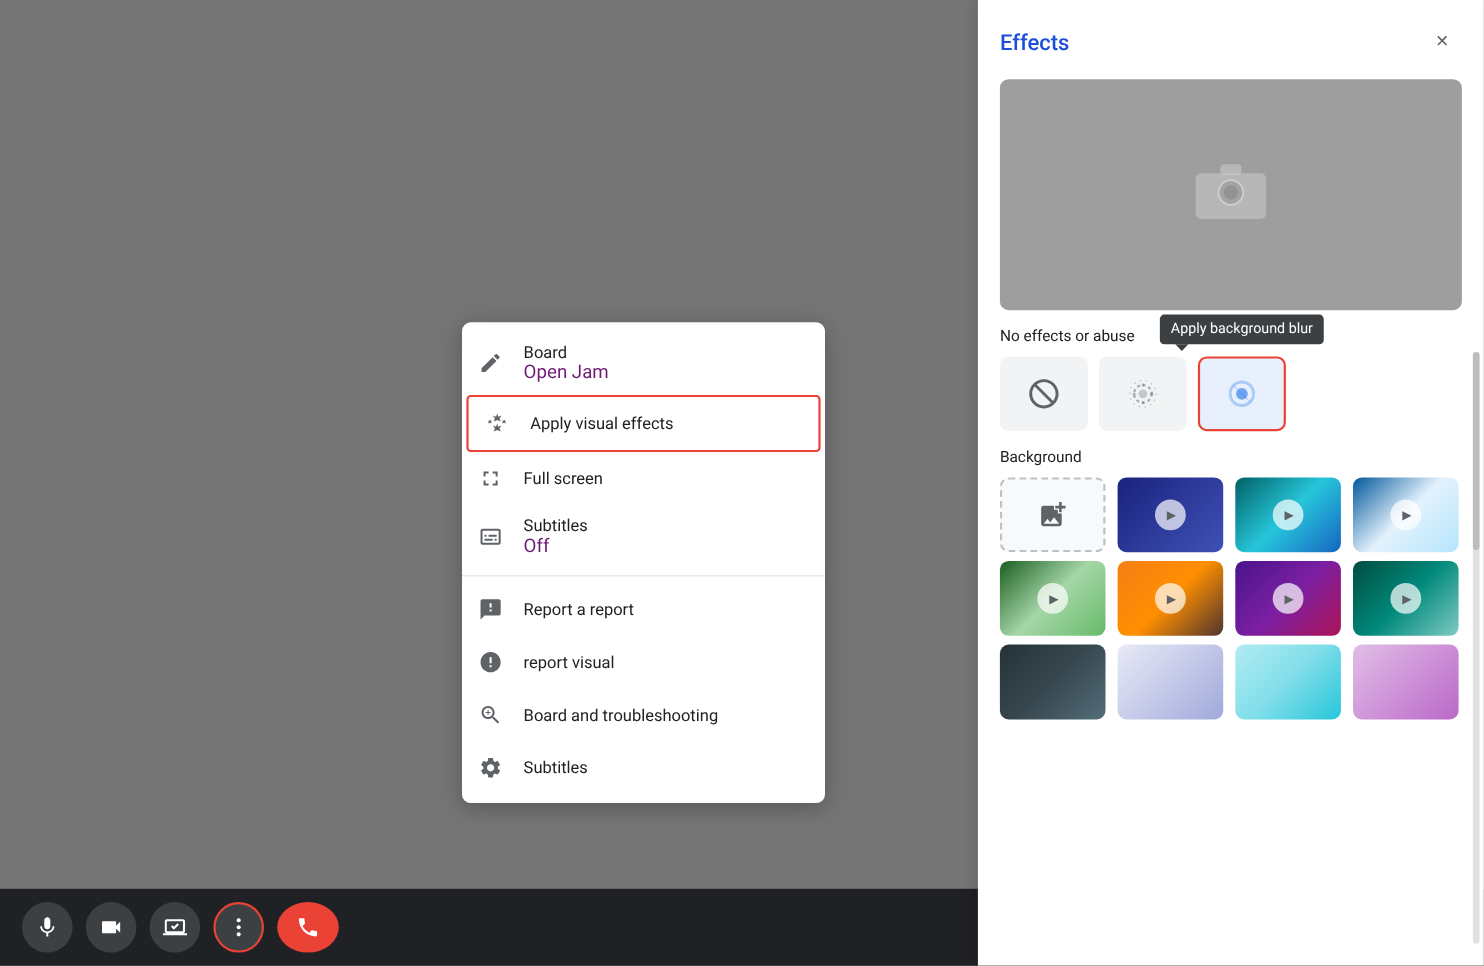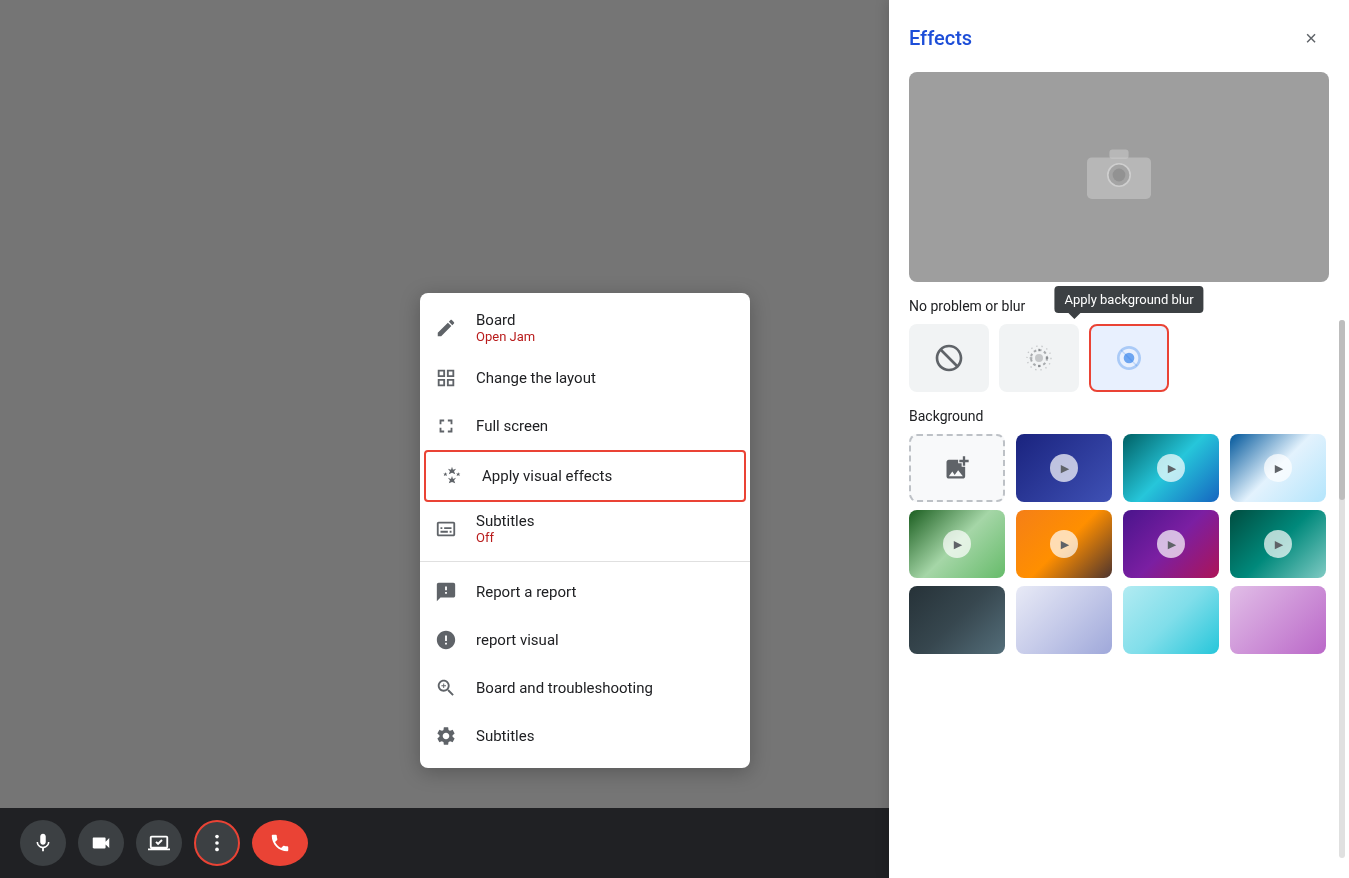"No problem or blur" div.section-label { text: problem or blur -> effects or abuse }
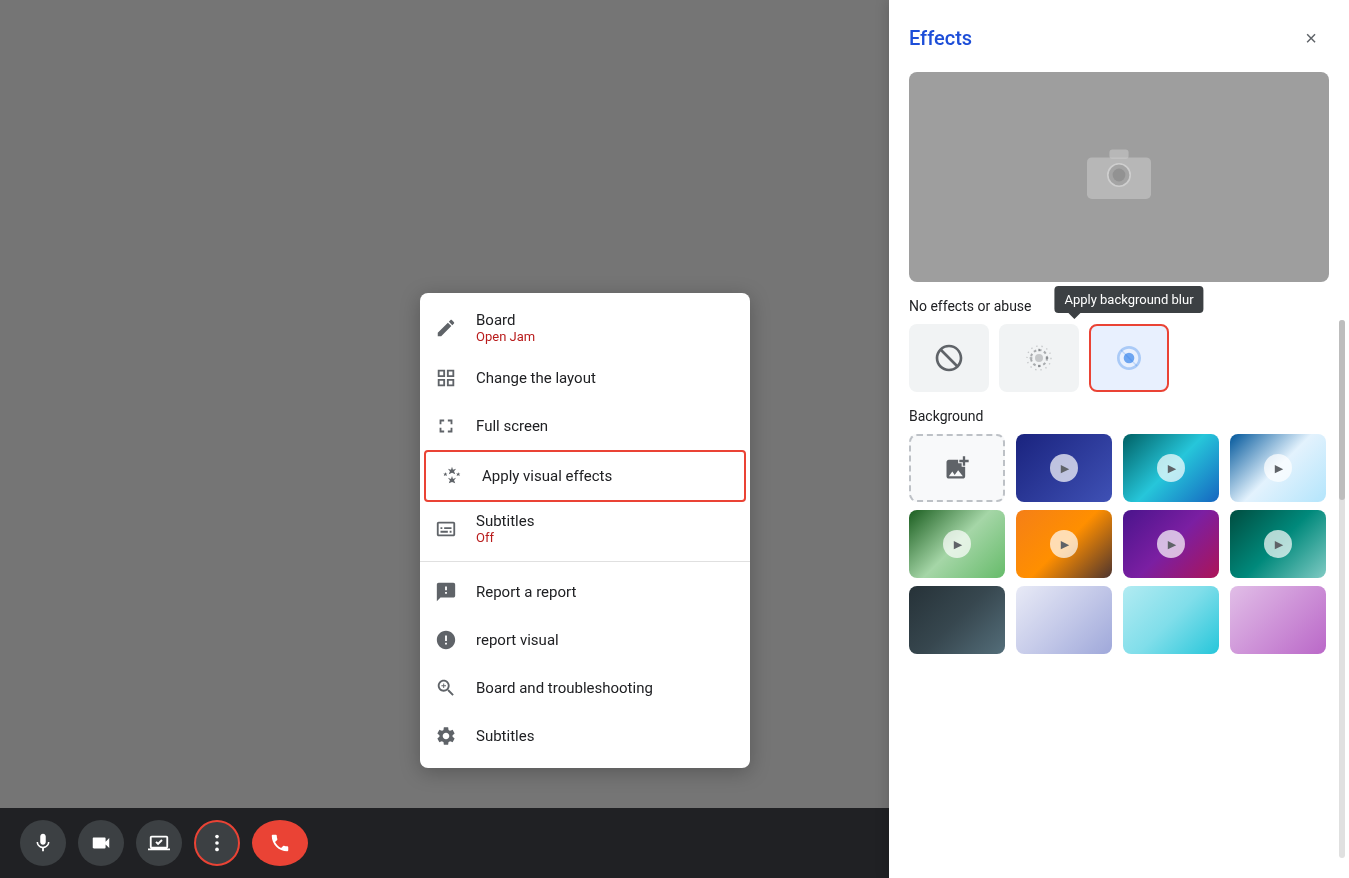"Open Jam" .menu-item-subtitle { color: #b91c1c -> #701a75; font-size: 13px -> 17px }
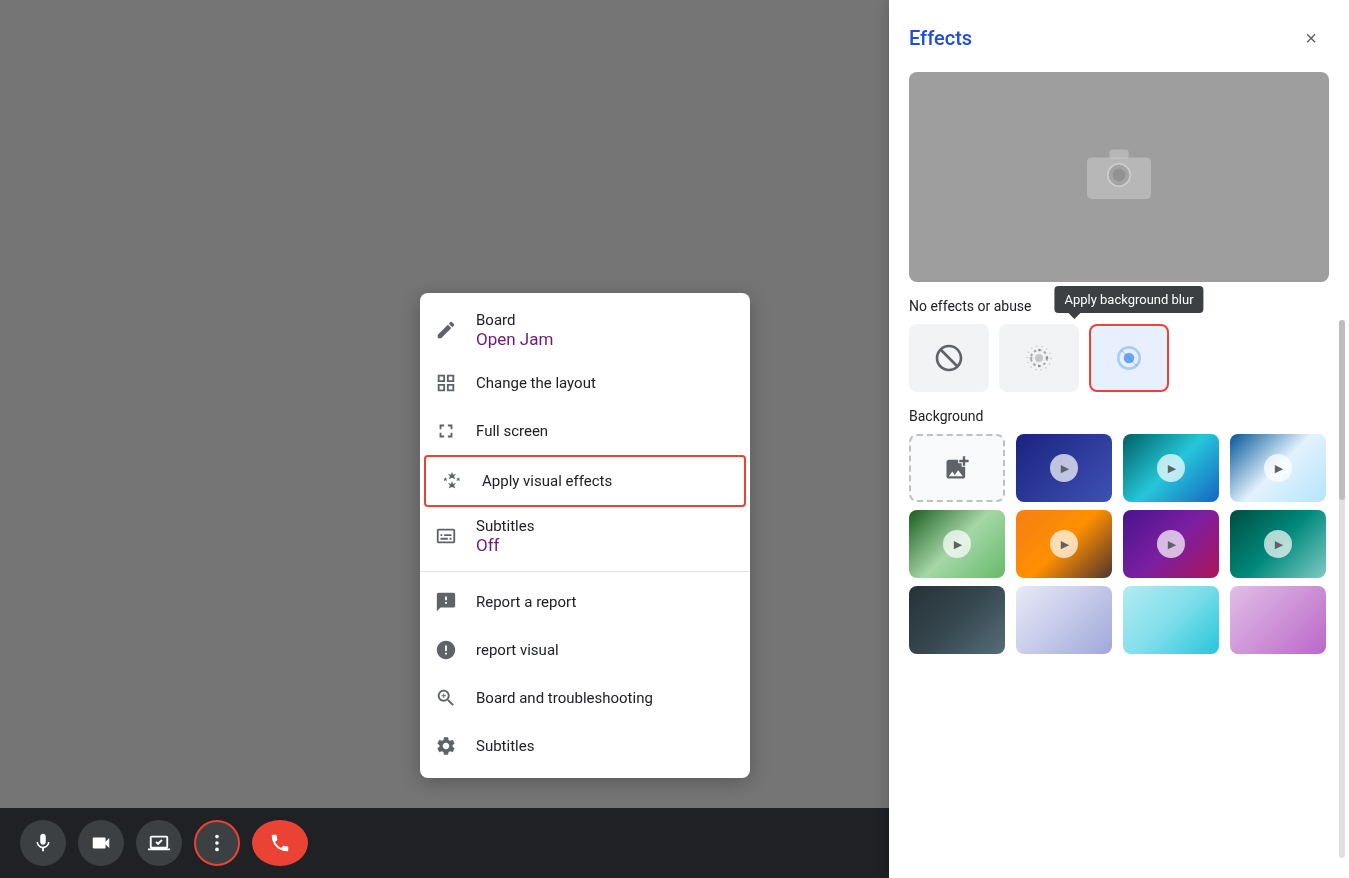"Change the layout" div.menu-item { html: <div> <div> <svg> <path></path> </svg> </div> <div> <span>Change the layout</span> </div> </div> -> none }
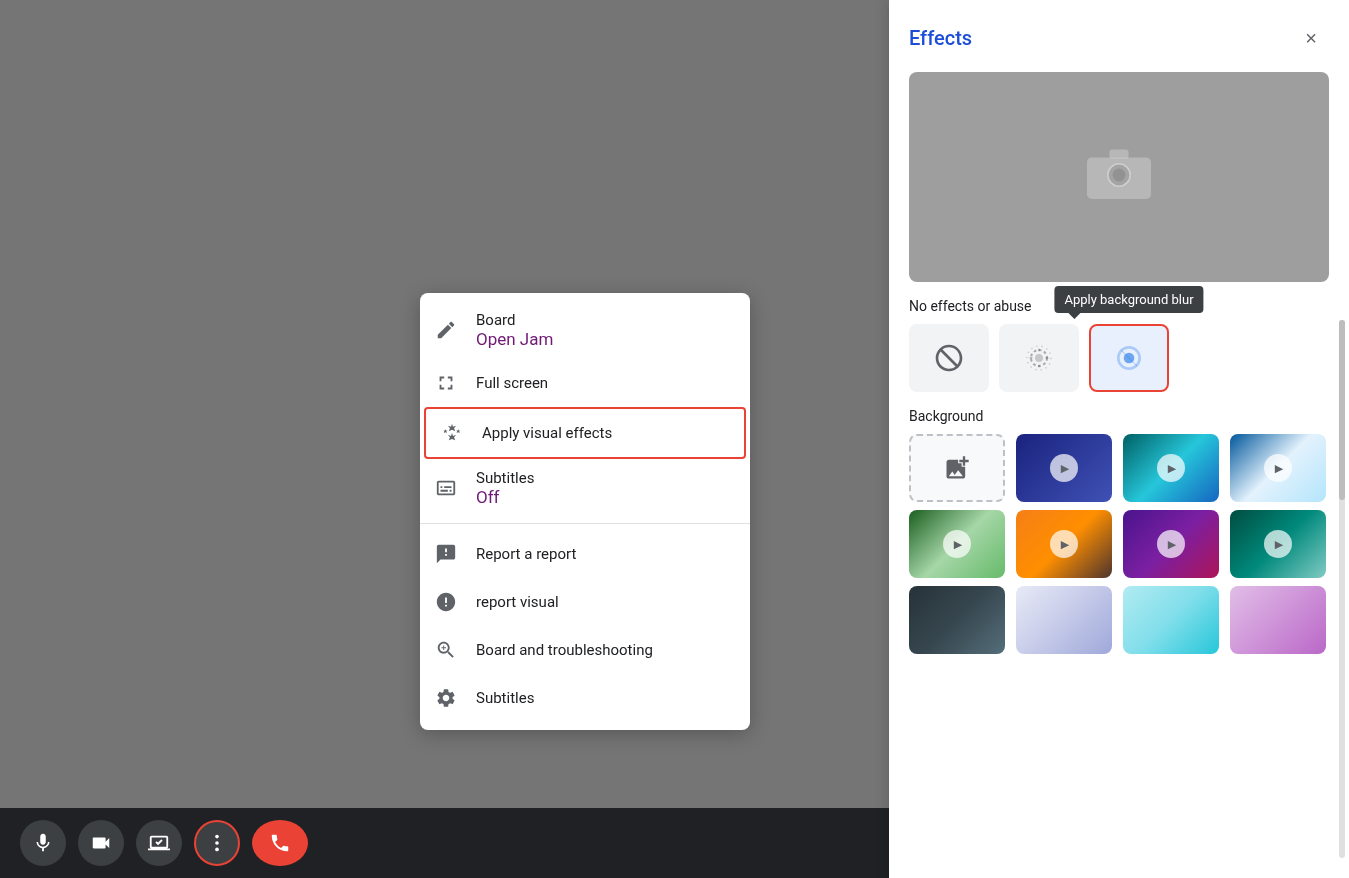"Full screen" div.menu-item { order: before "Apply visual effects" -> after "Apply visual effects" }
